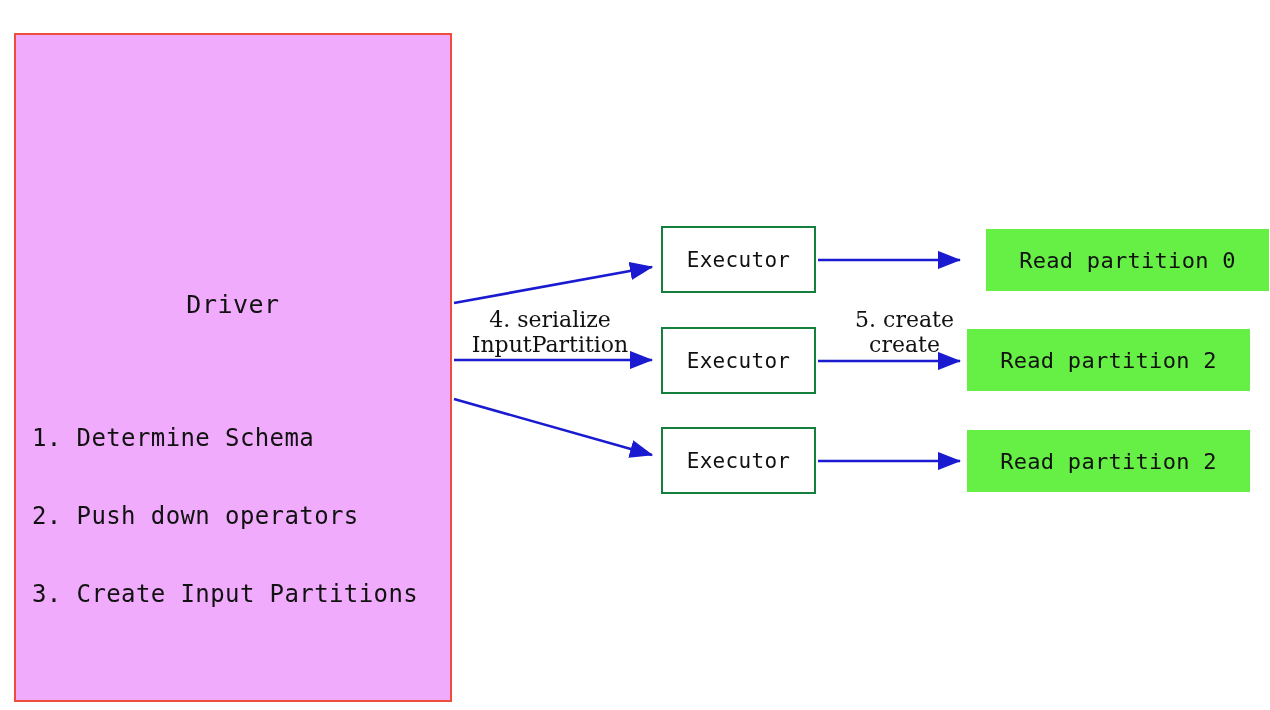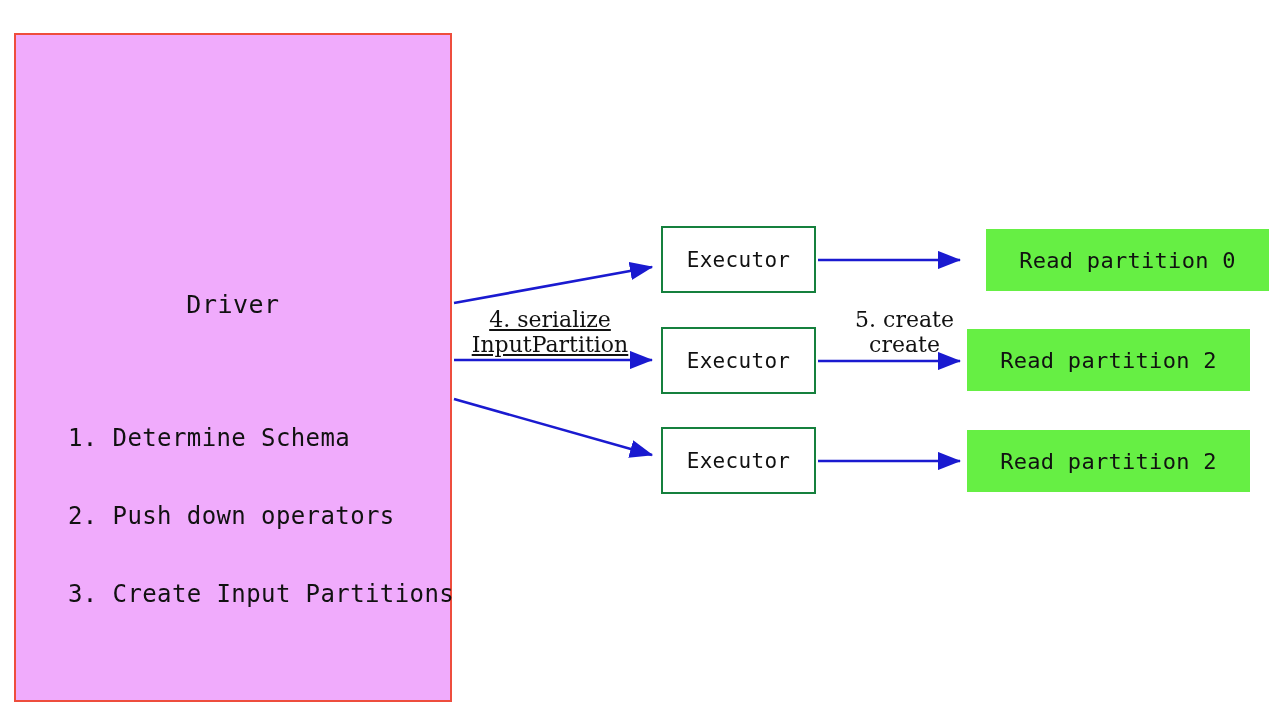"4. serialize" .label-serialize { text-decoration: underline -> none }
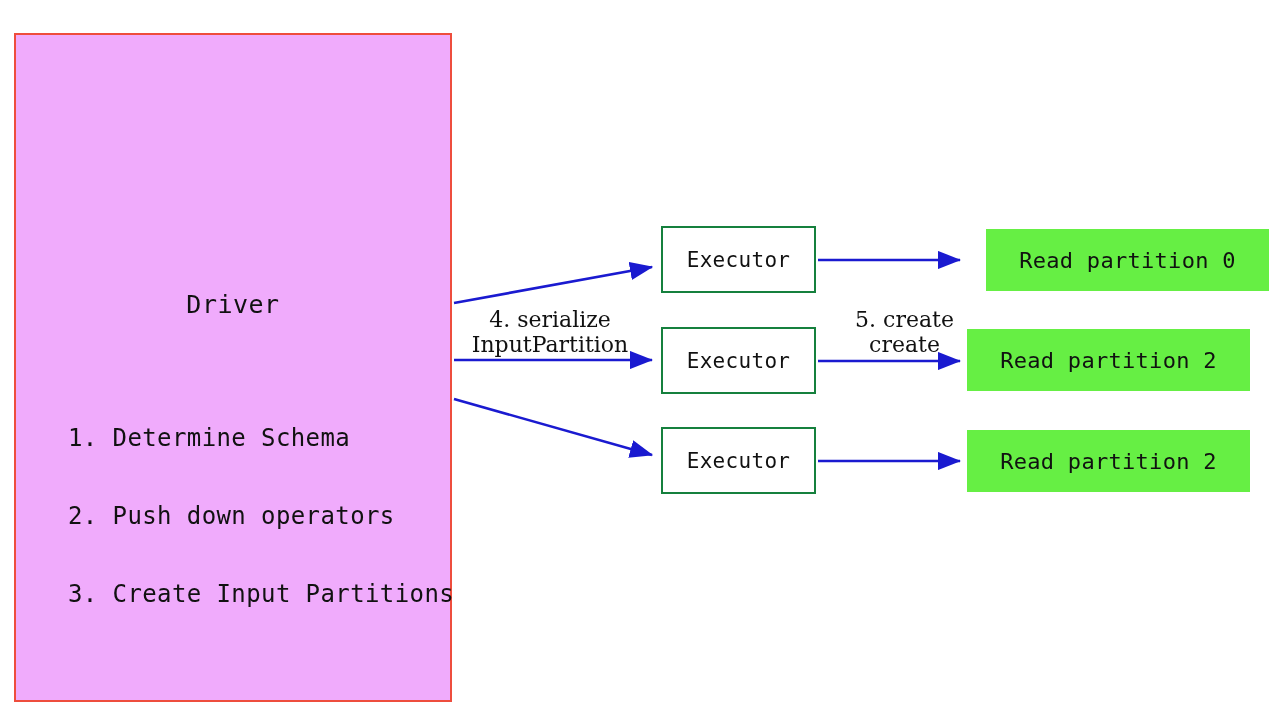"1. Determine Schema" .driver-list div { margin-left: 36px -> none }
